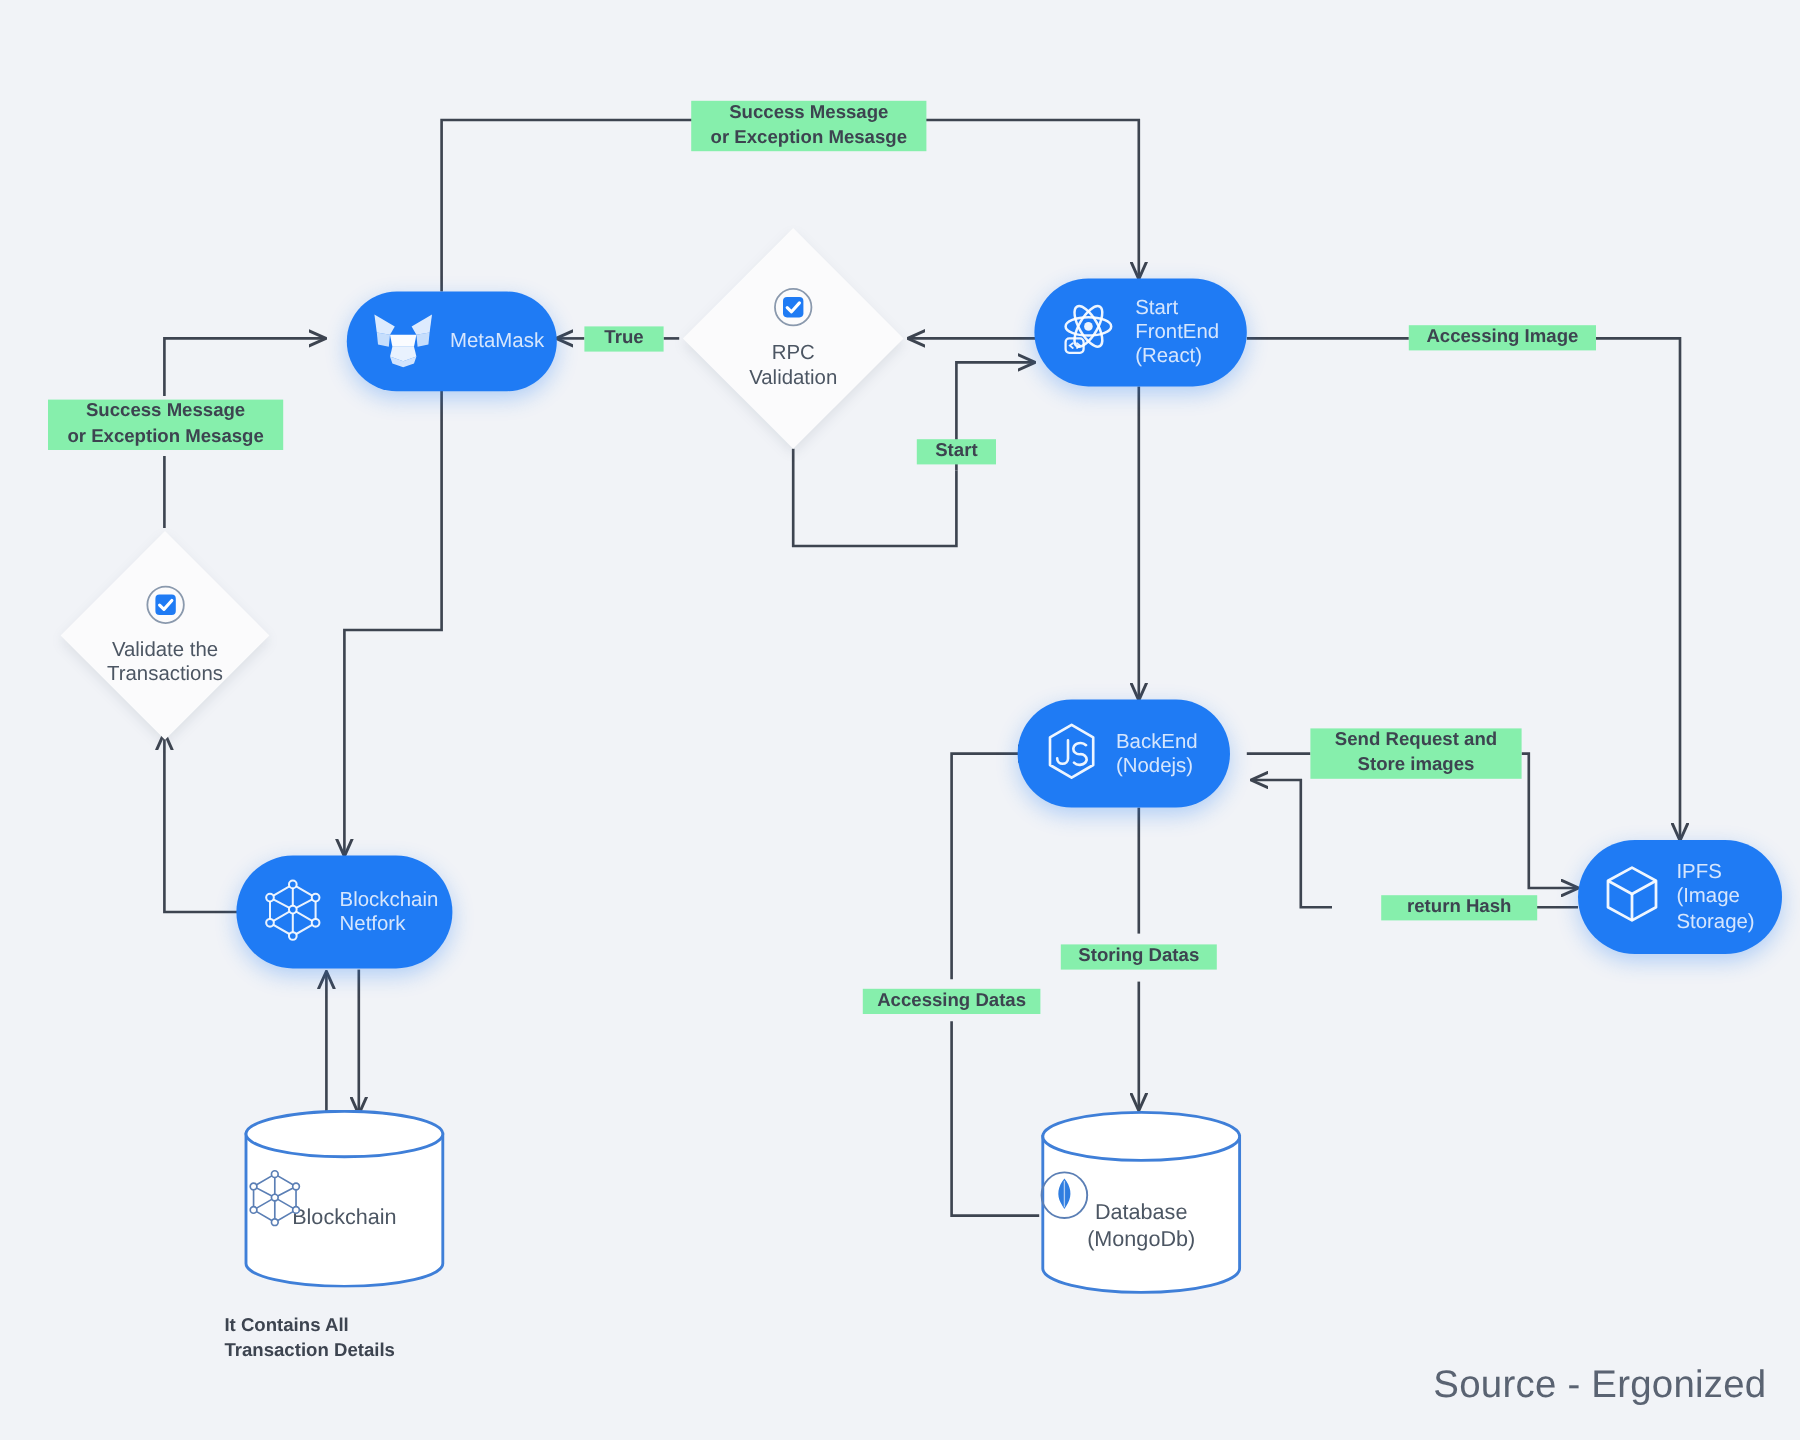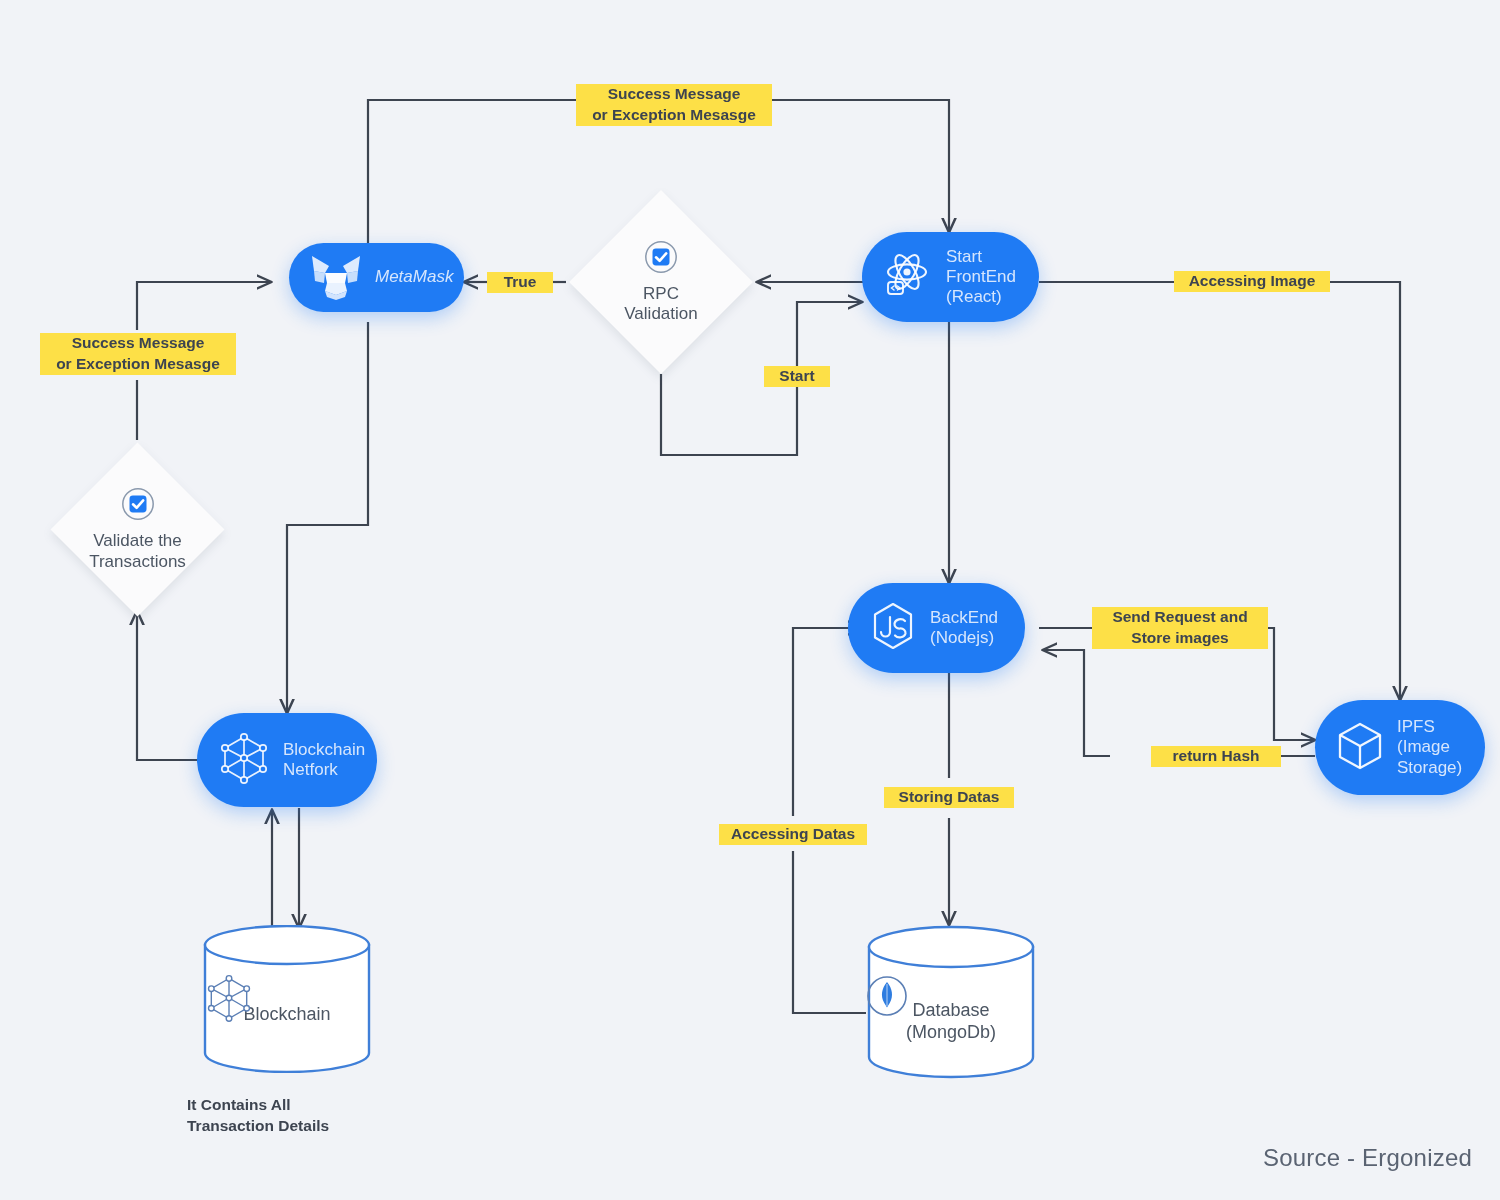"Success Message" .elabel { background: #fde047 -> #86efac }
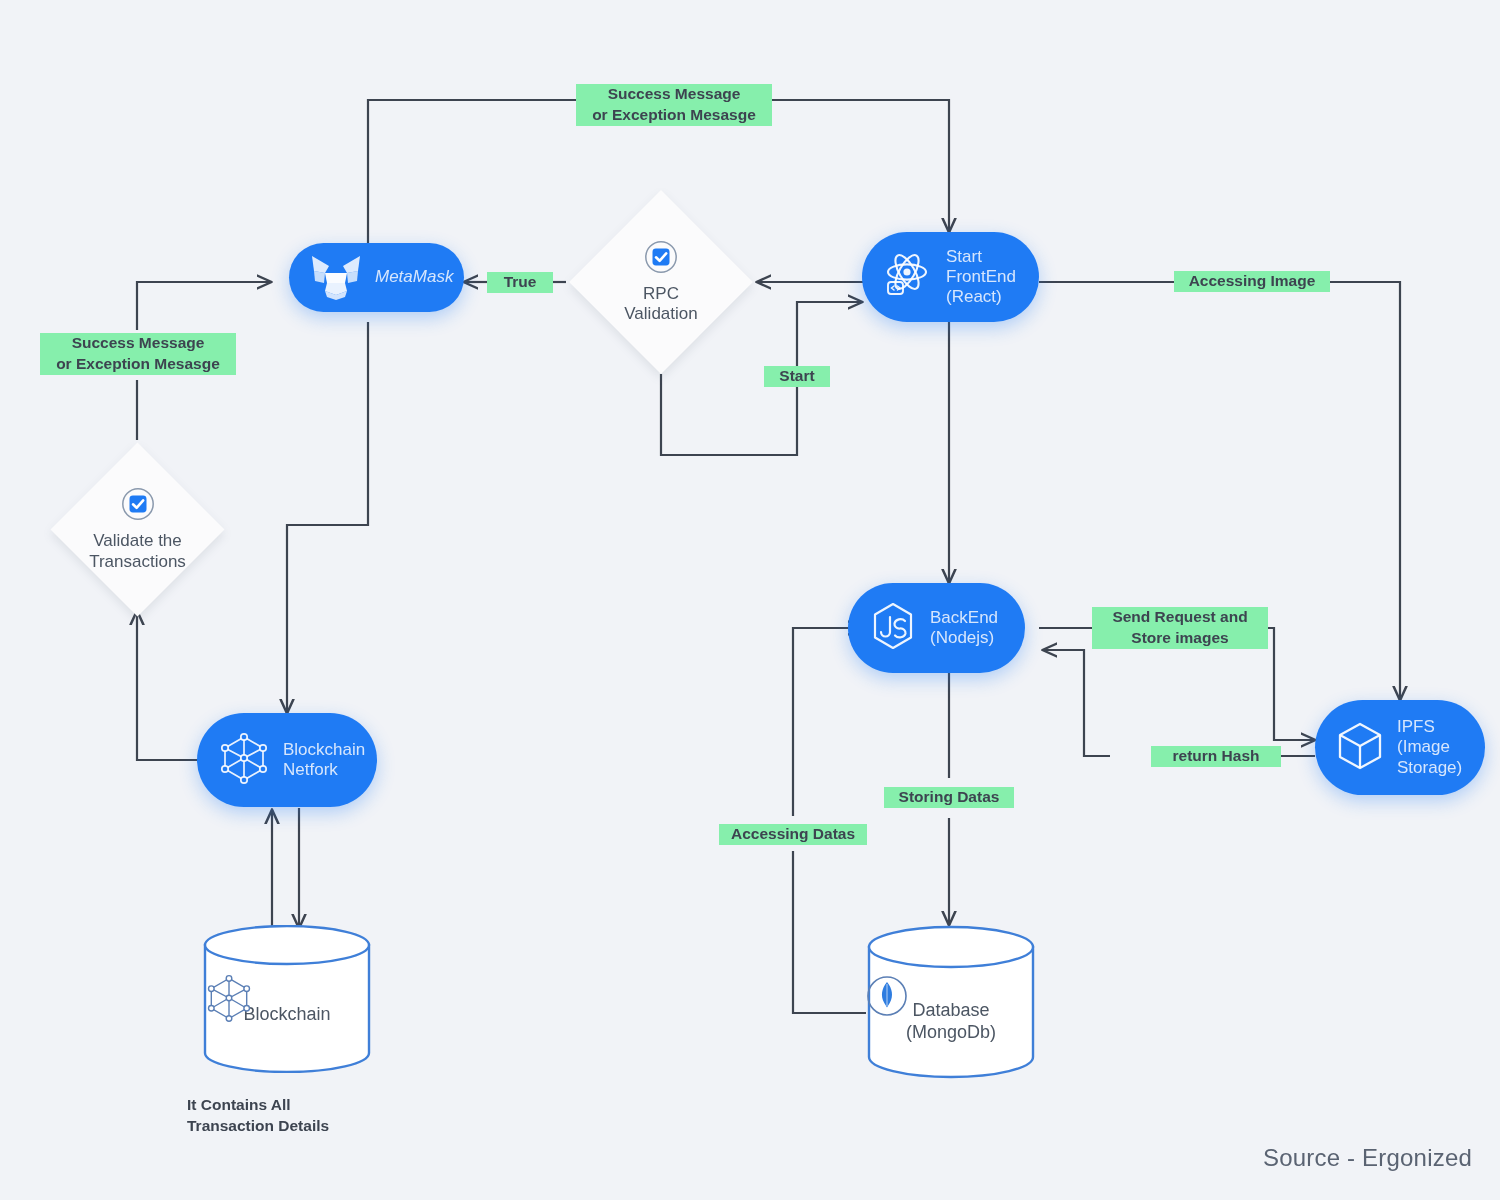"MetaMask" div.pill { font-style: italic -> none; height: 69px -> 83px }
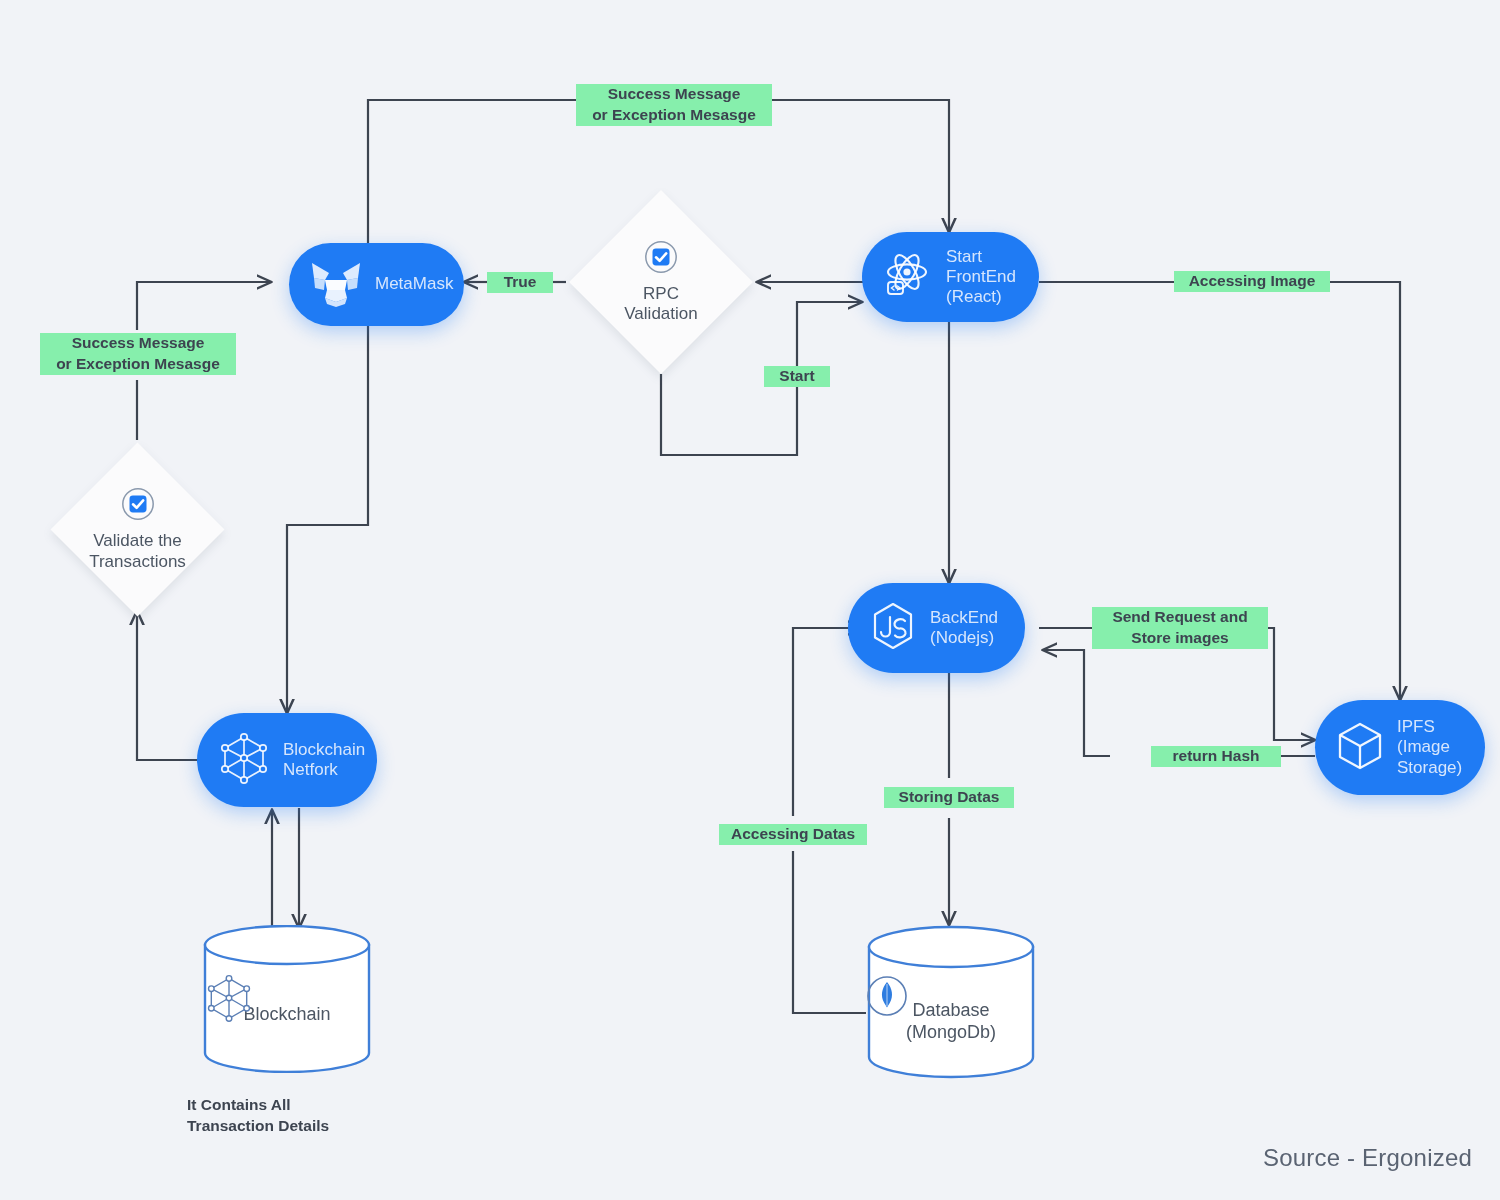"Source - Ergonized" .source { font-size: 24px -> 32px }
